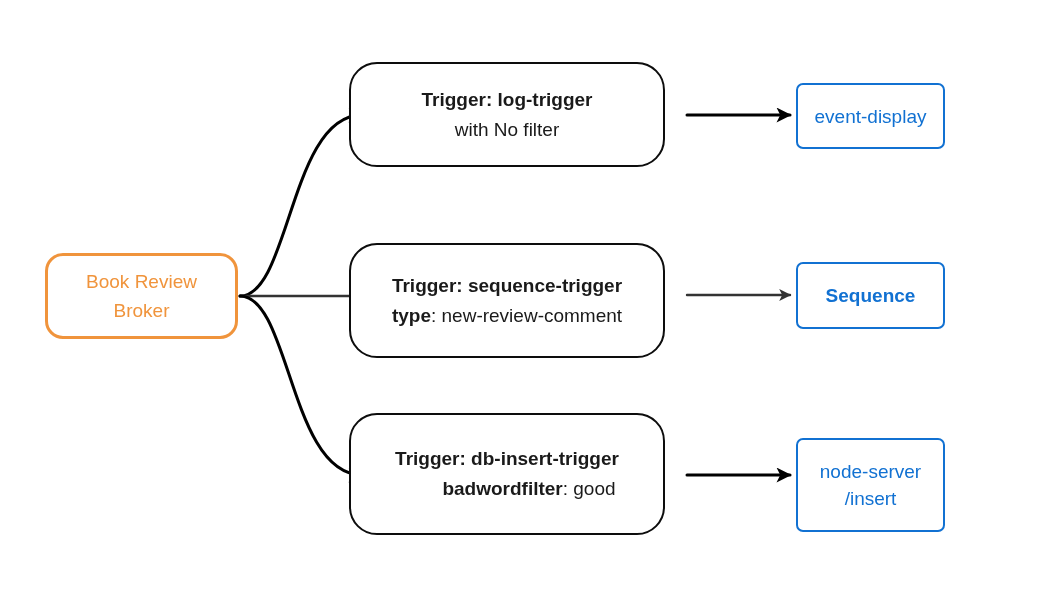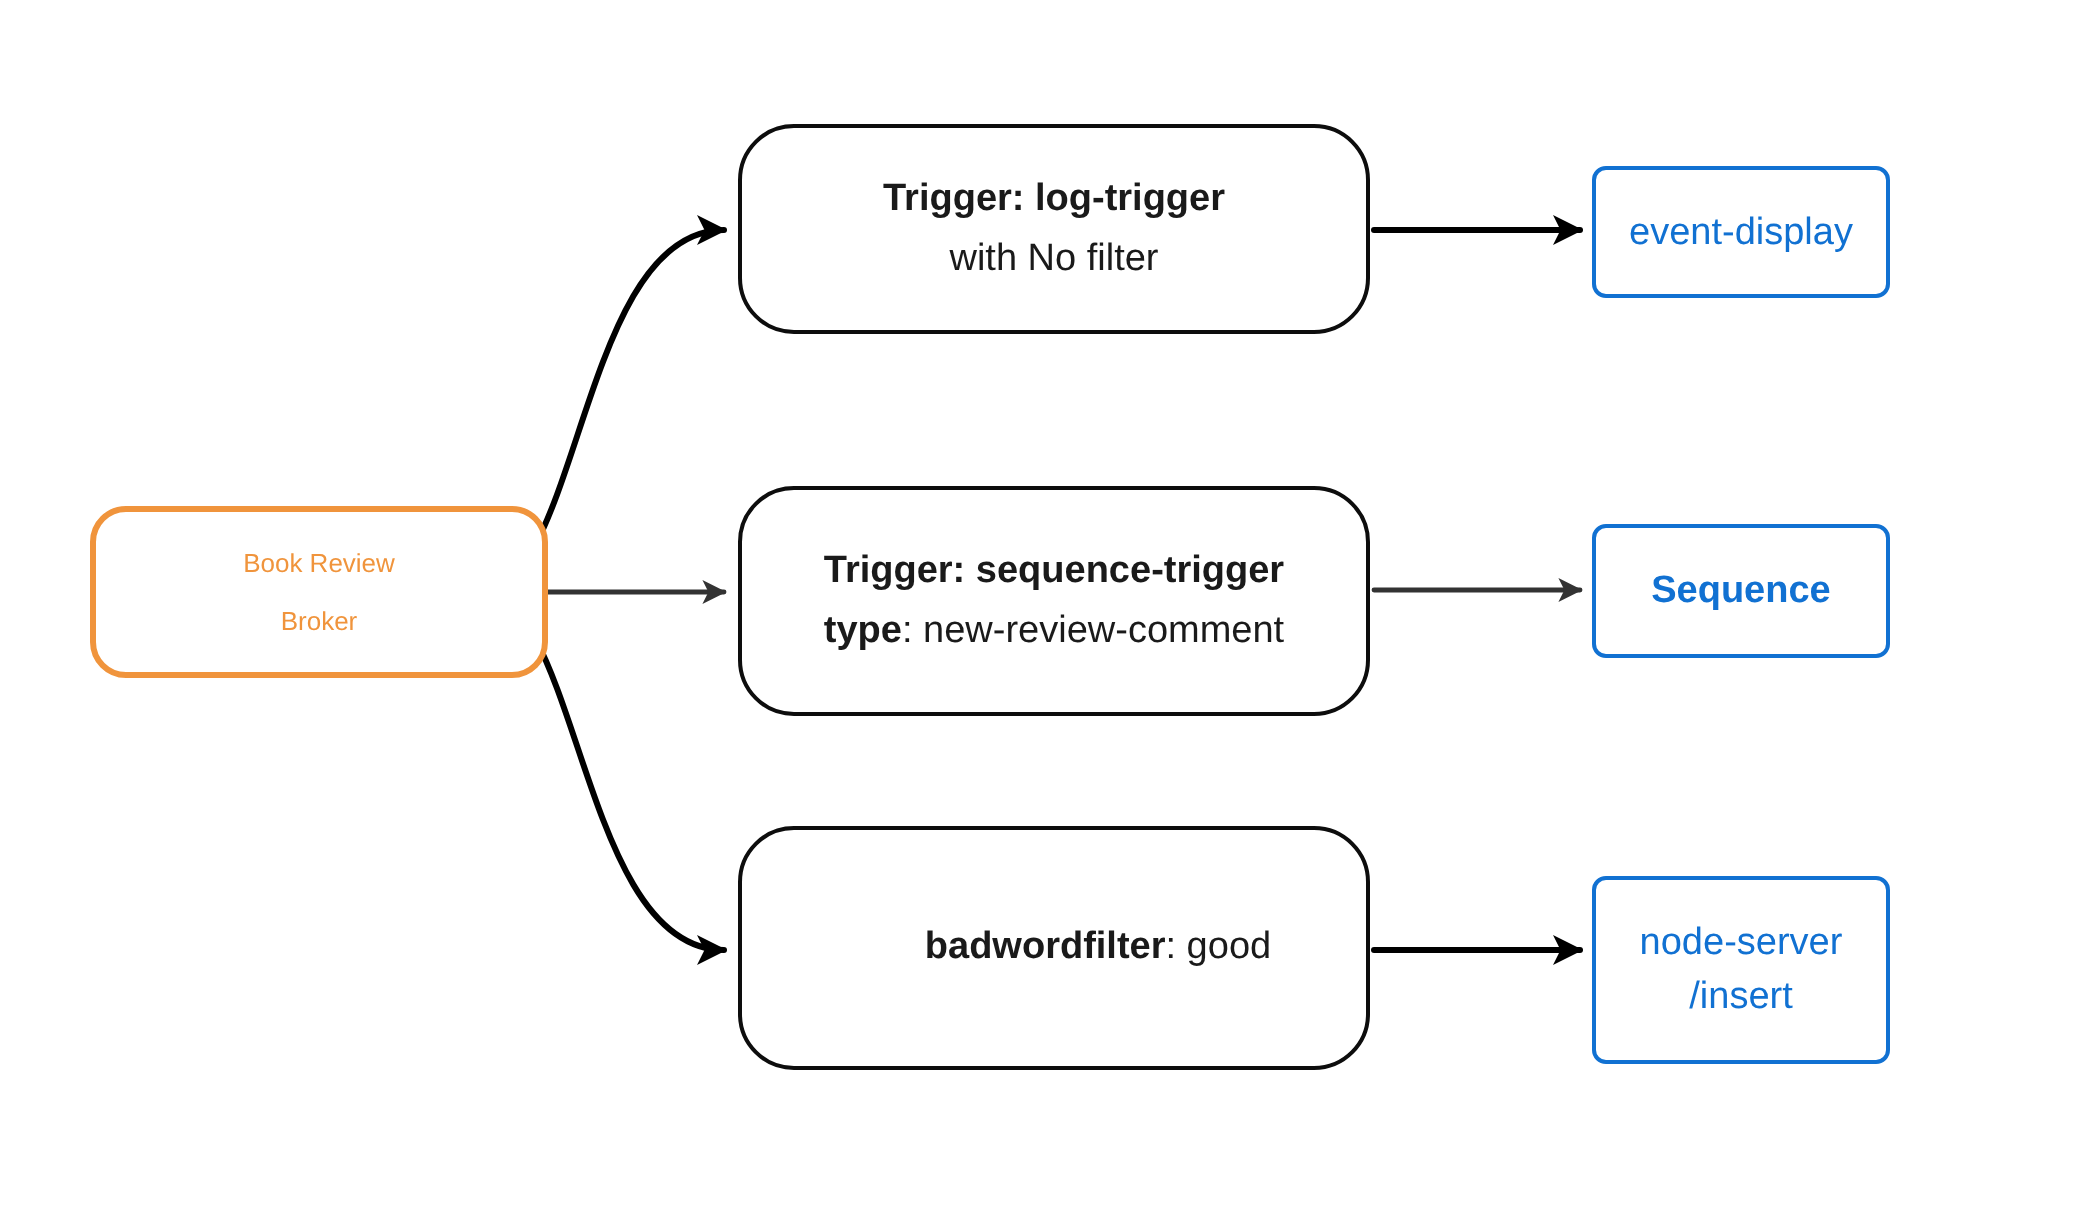"Trigger: log-trigger" .trigger { left: 369px -> 349px }
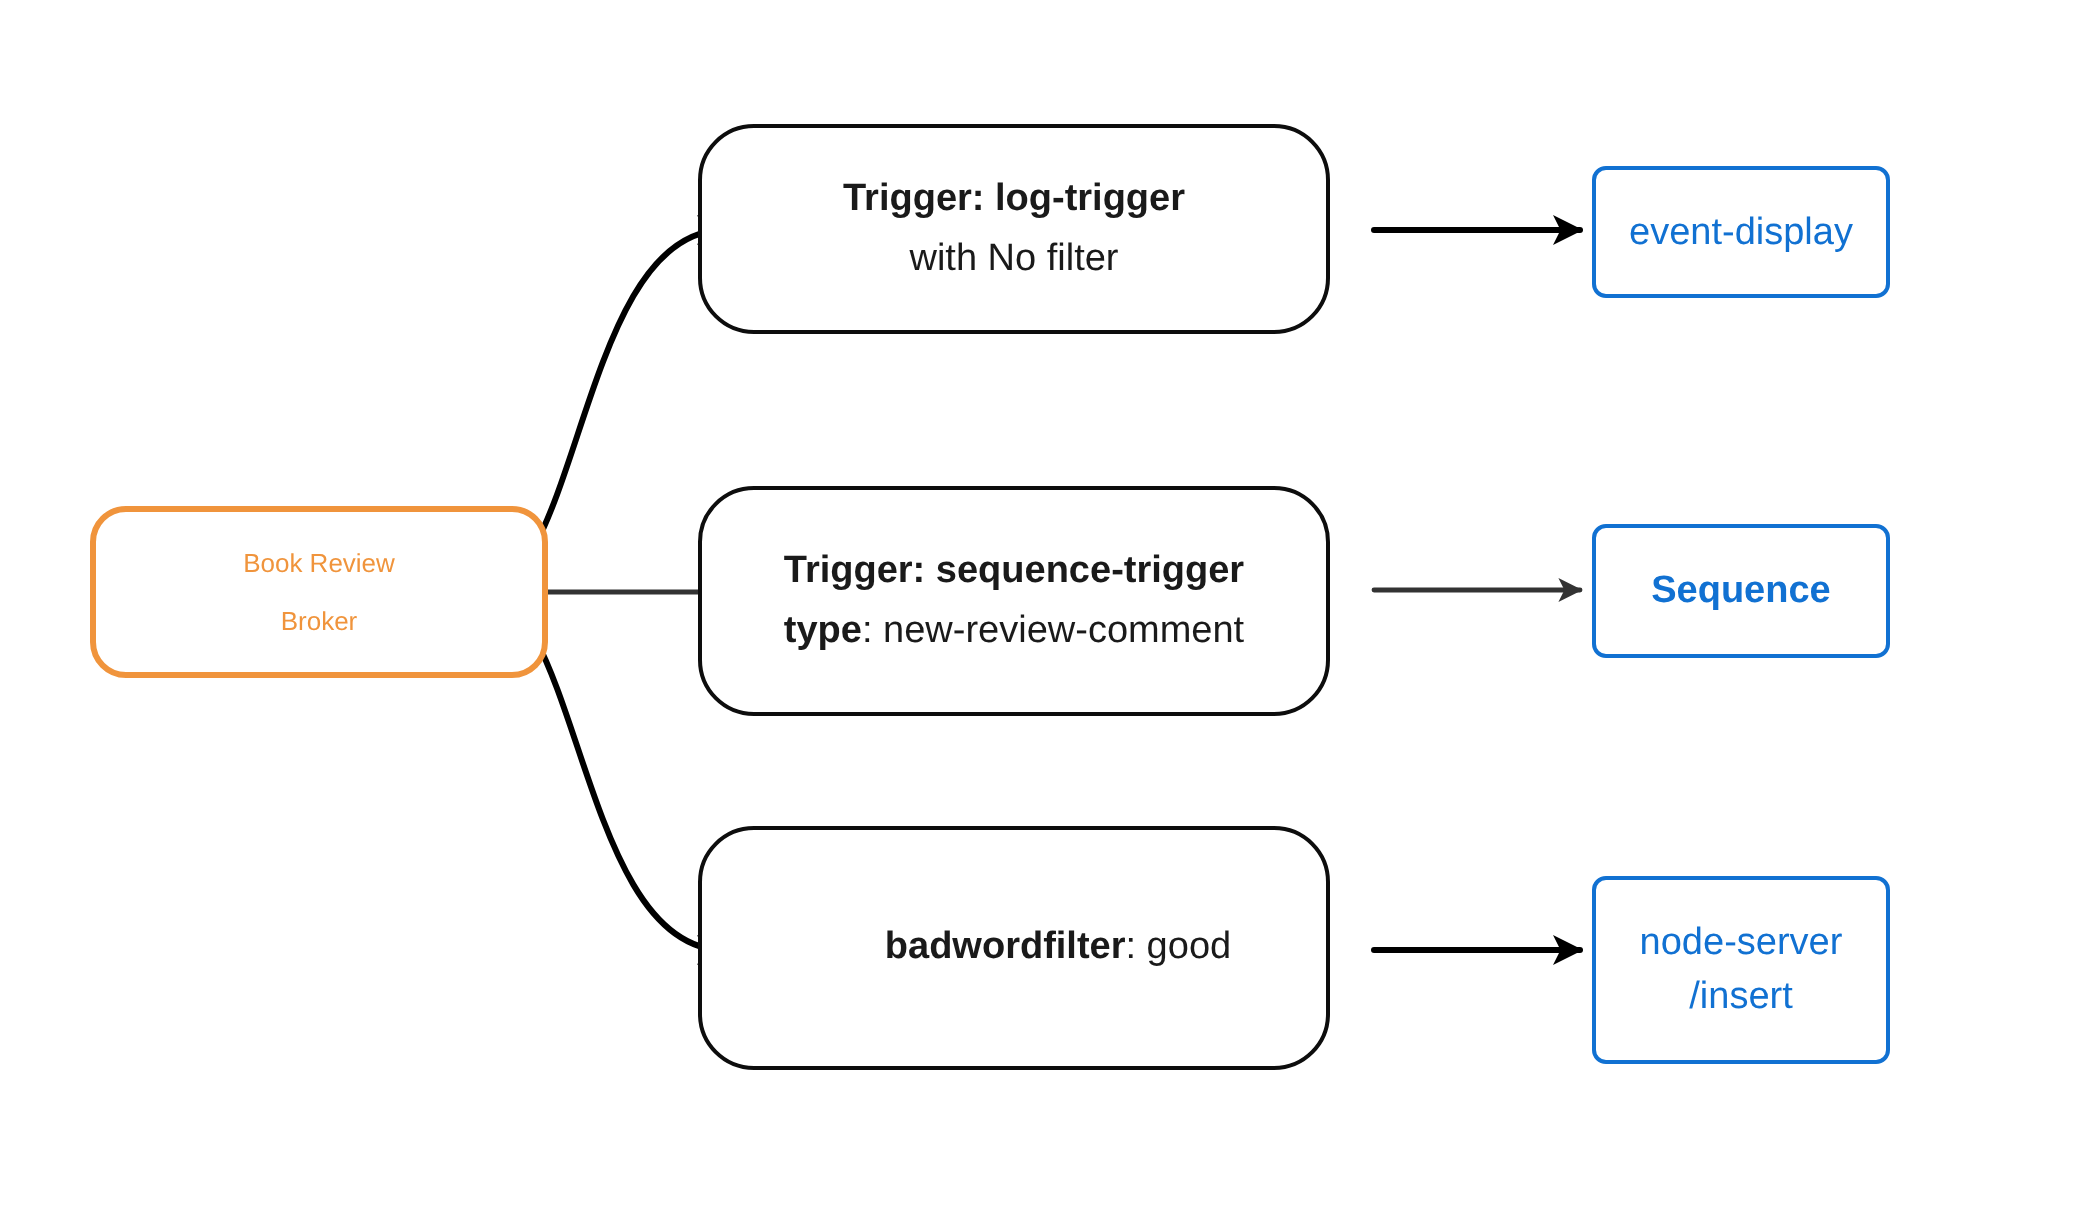"Book Review" .broker { font-size: 13px -> 19px; width: 229px -> 193px }
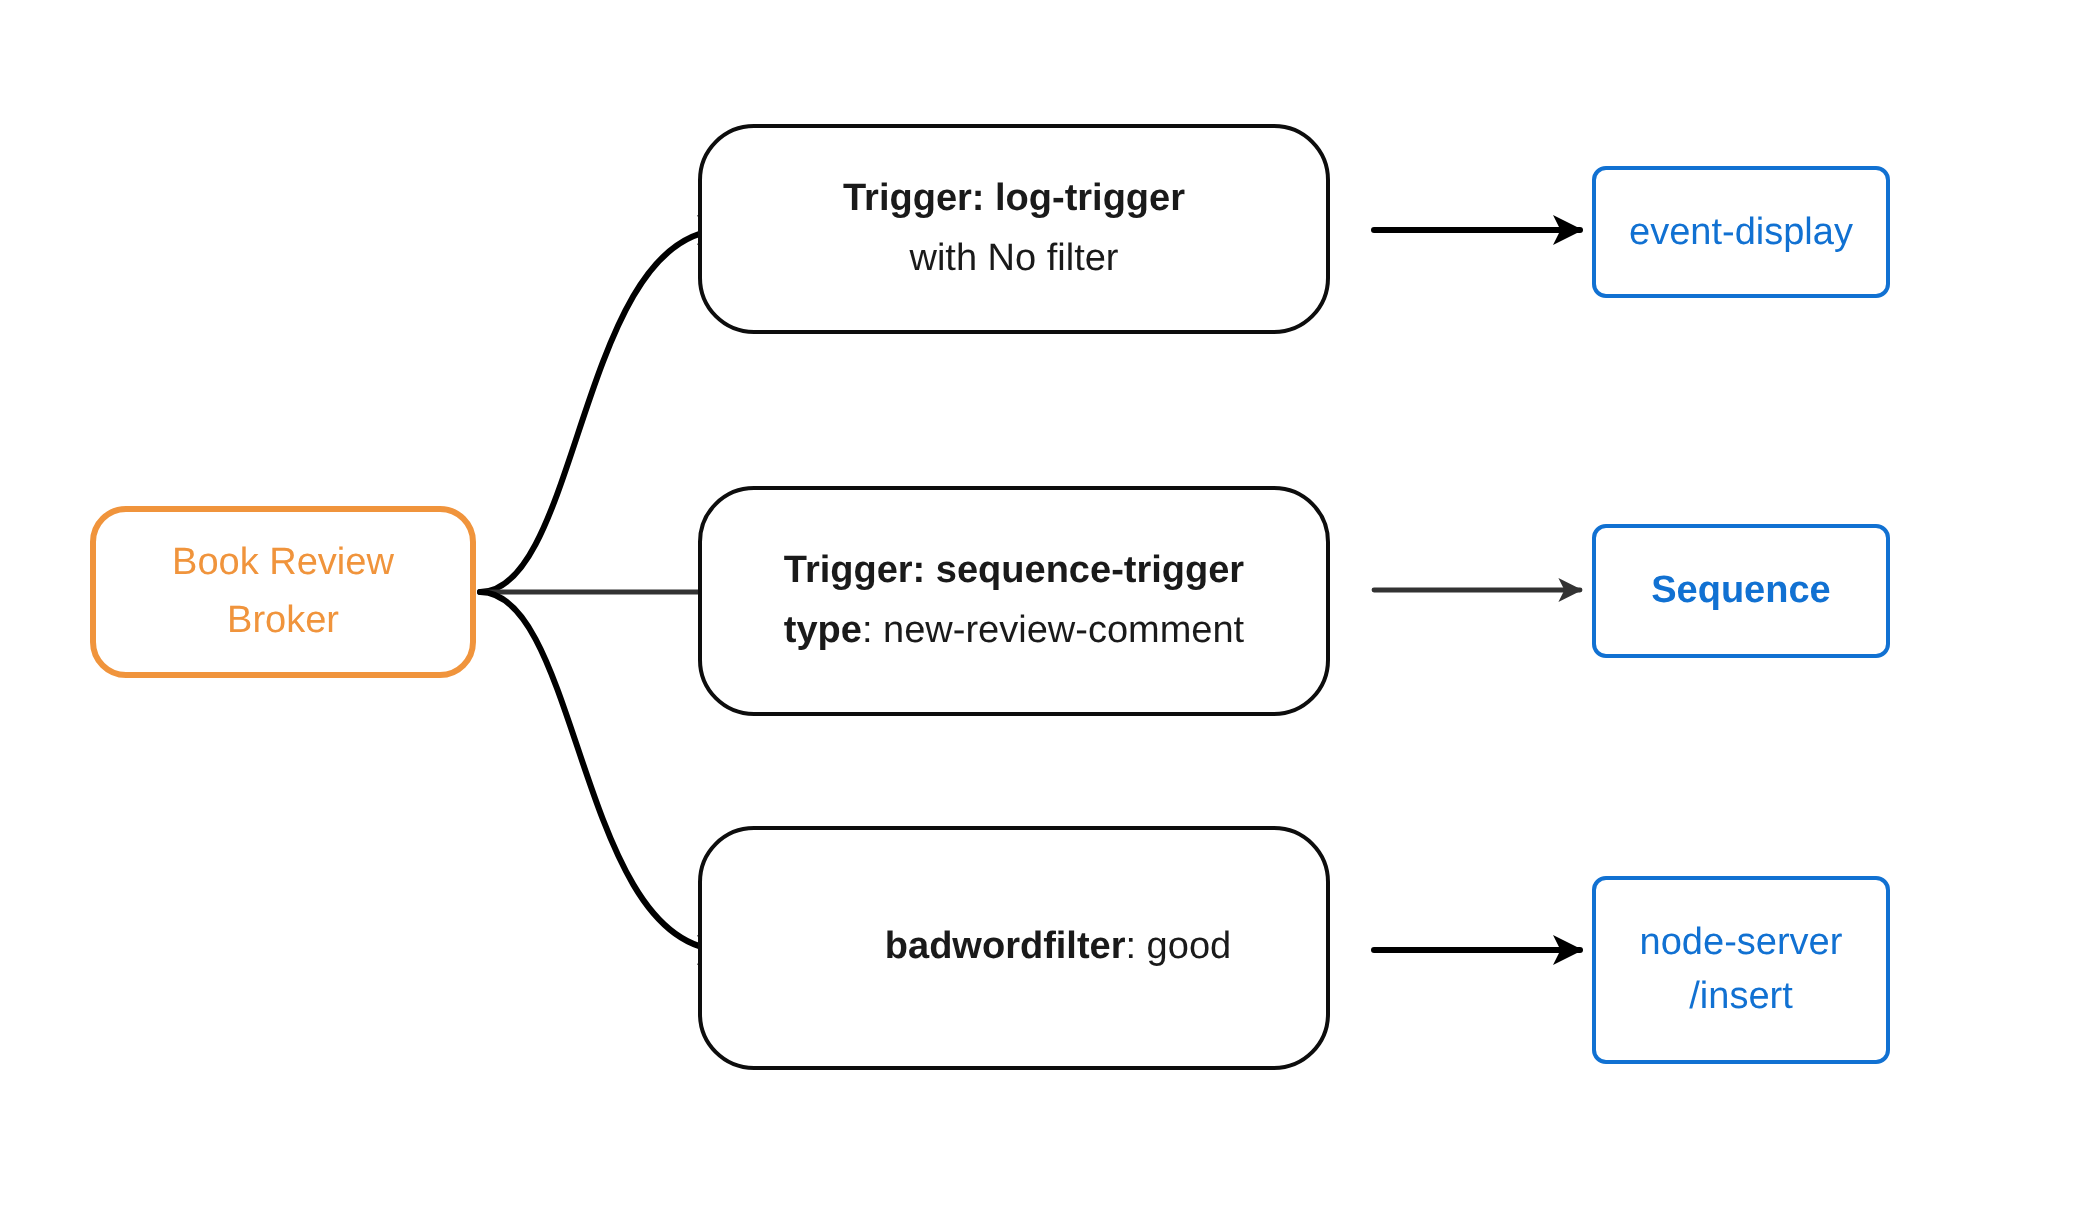"Trigger: db-insert-trigger" div.line { html: none -> <div>Trigger: db-insert-trigger</div> }
